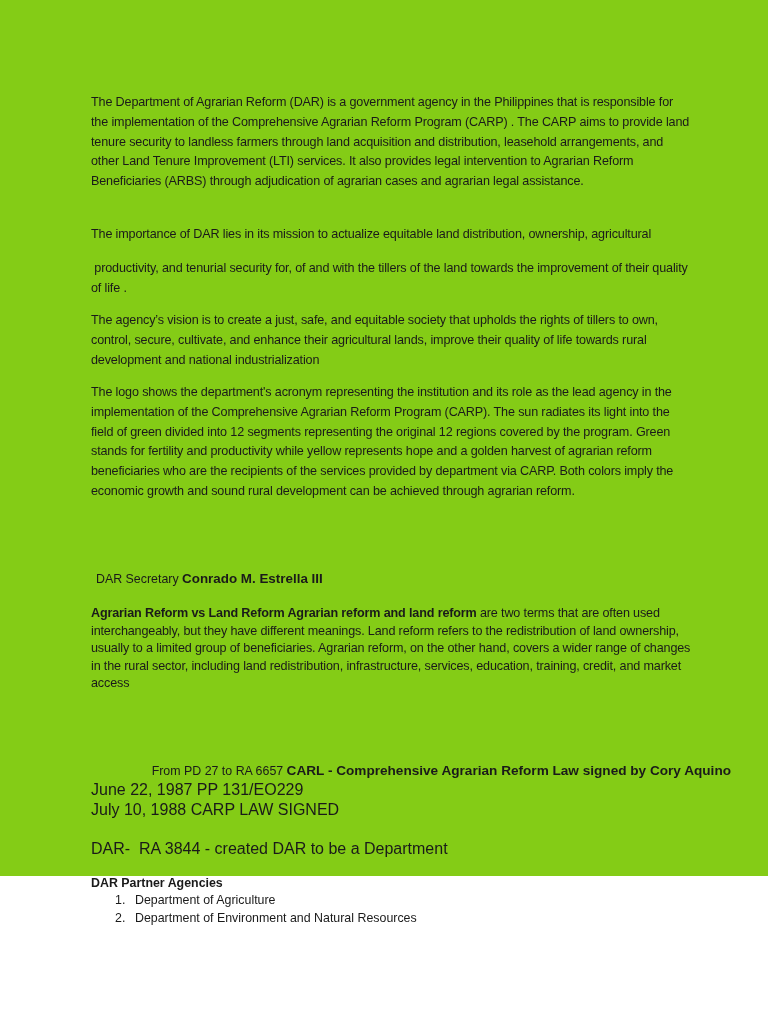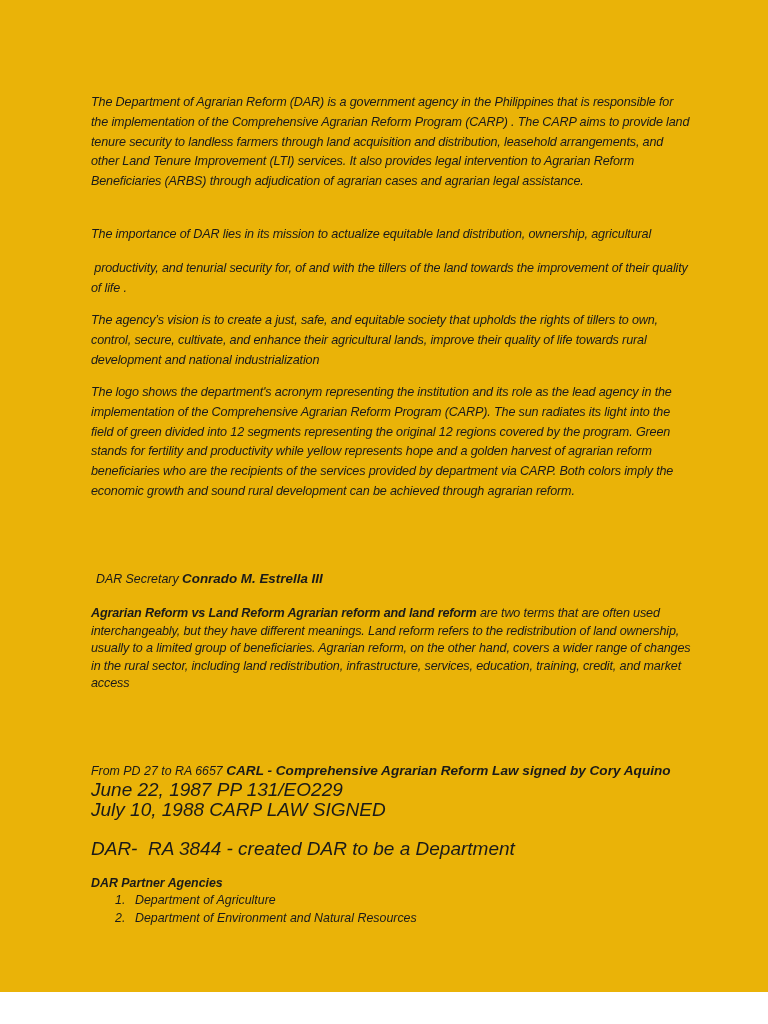"The Department of Agrarian Reform" .page { background: #eab308 -> #84cc16; font-style: italic -> none; height: 992px -> 876px }
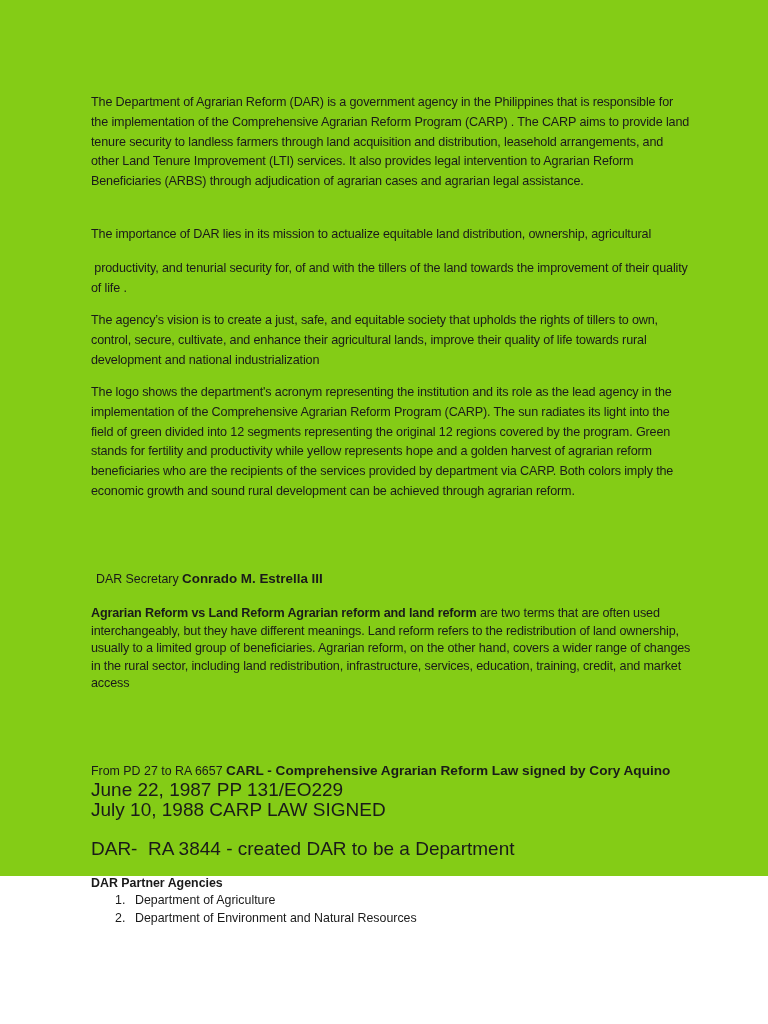"From PD 27 to RA" .carl { text-align: none -> right }
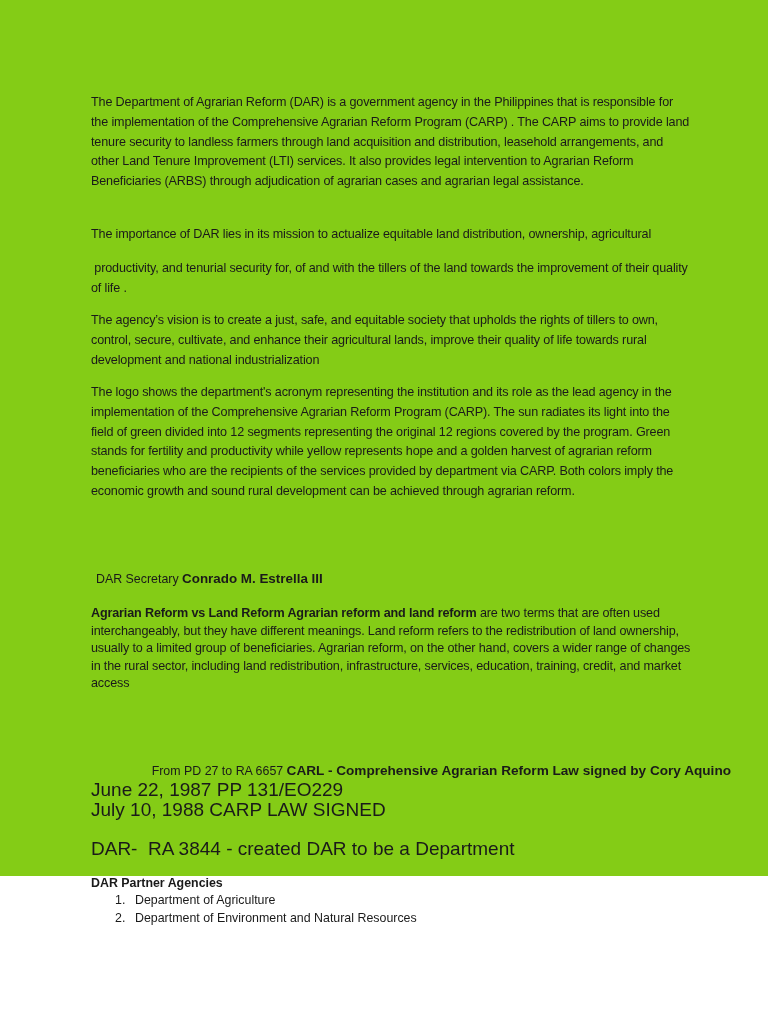"June 22, 1987 PP 131/EO229" .tl { font-size: 19px -> 16px }
